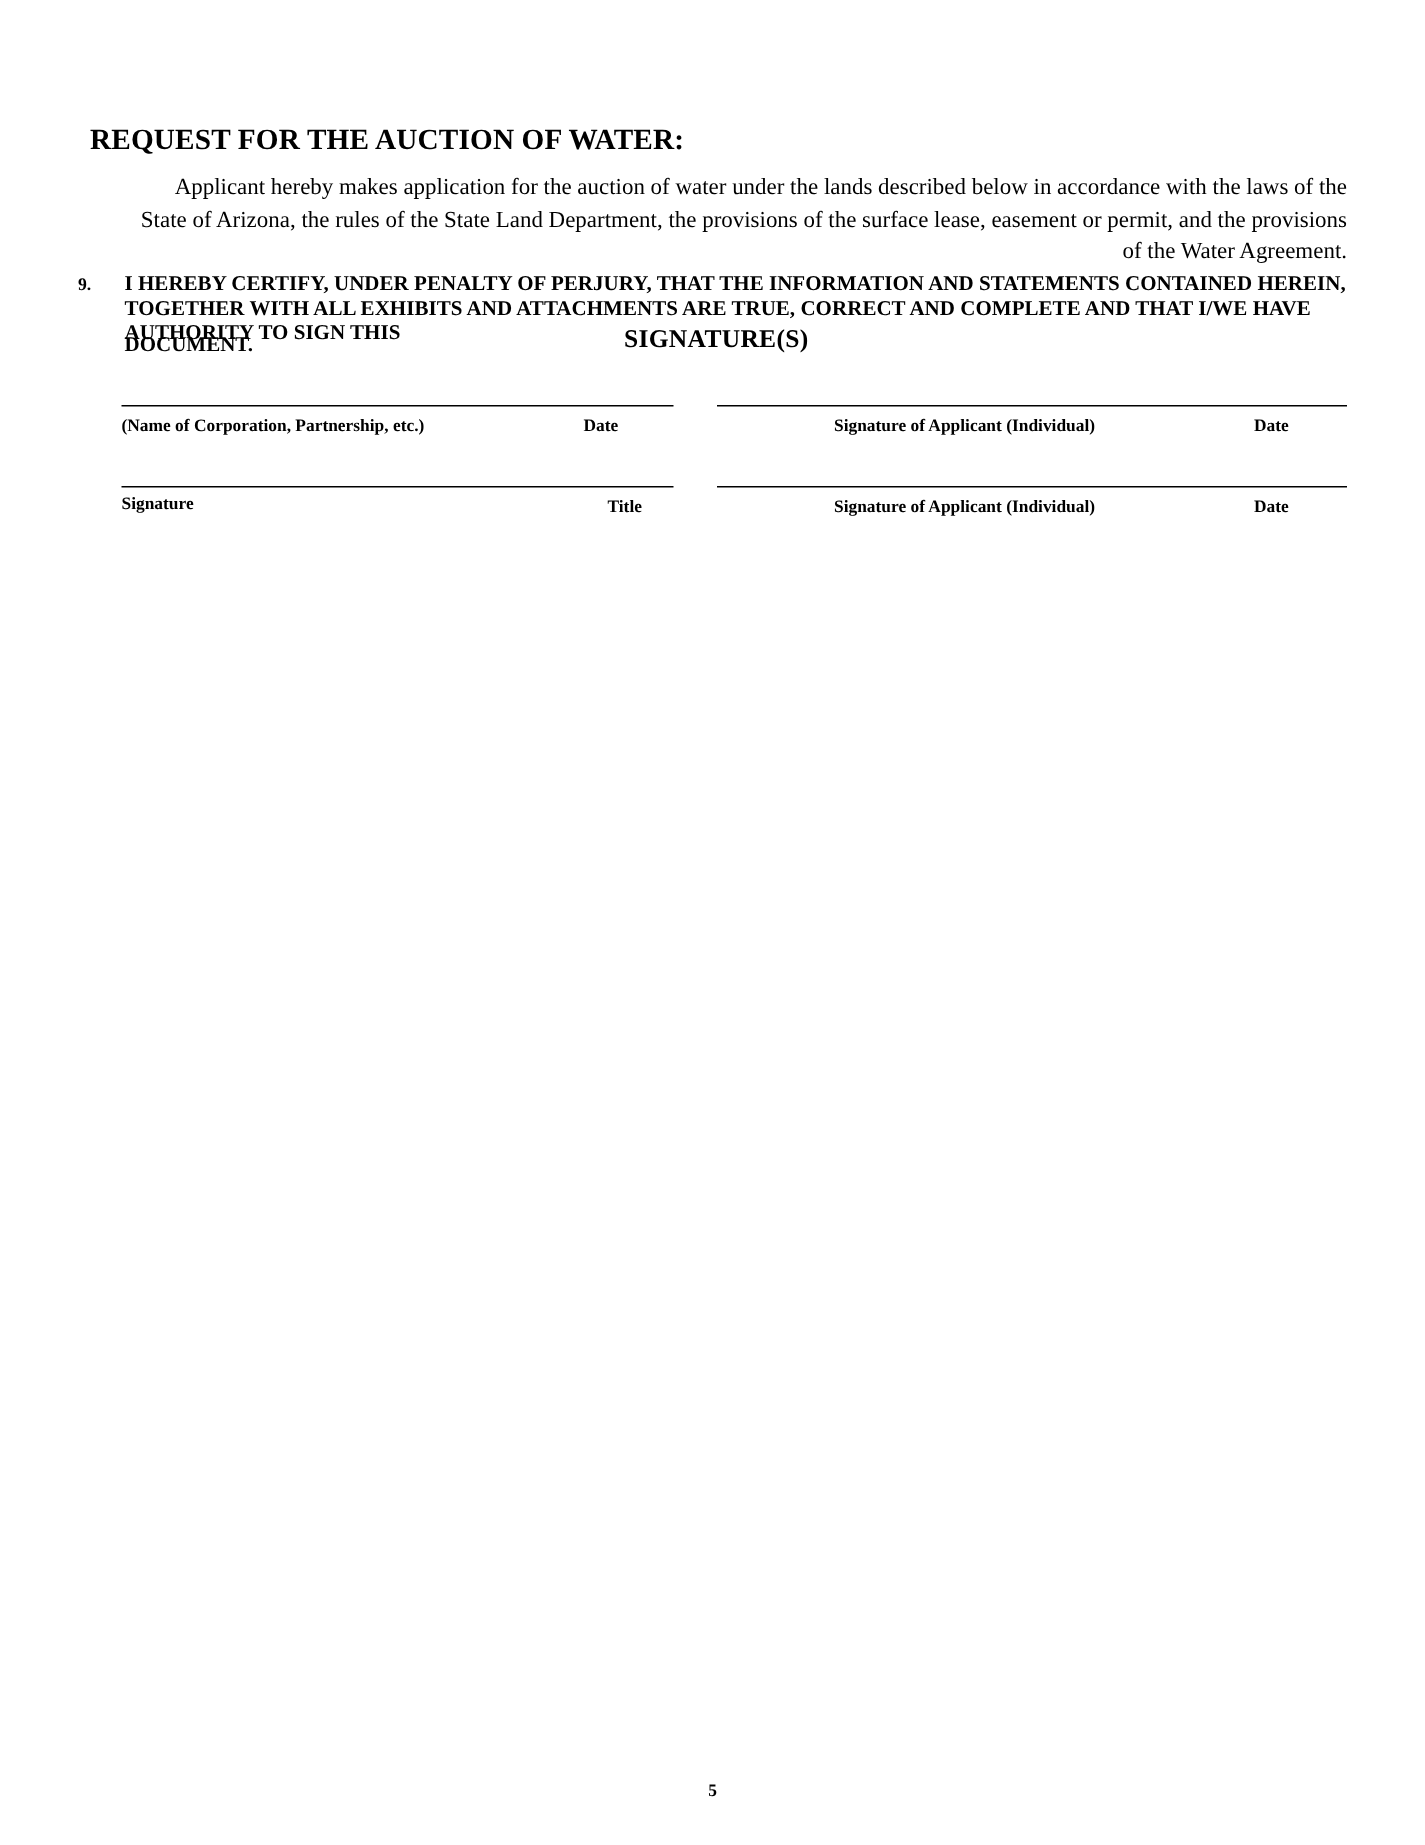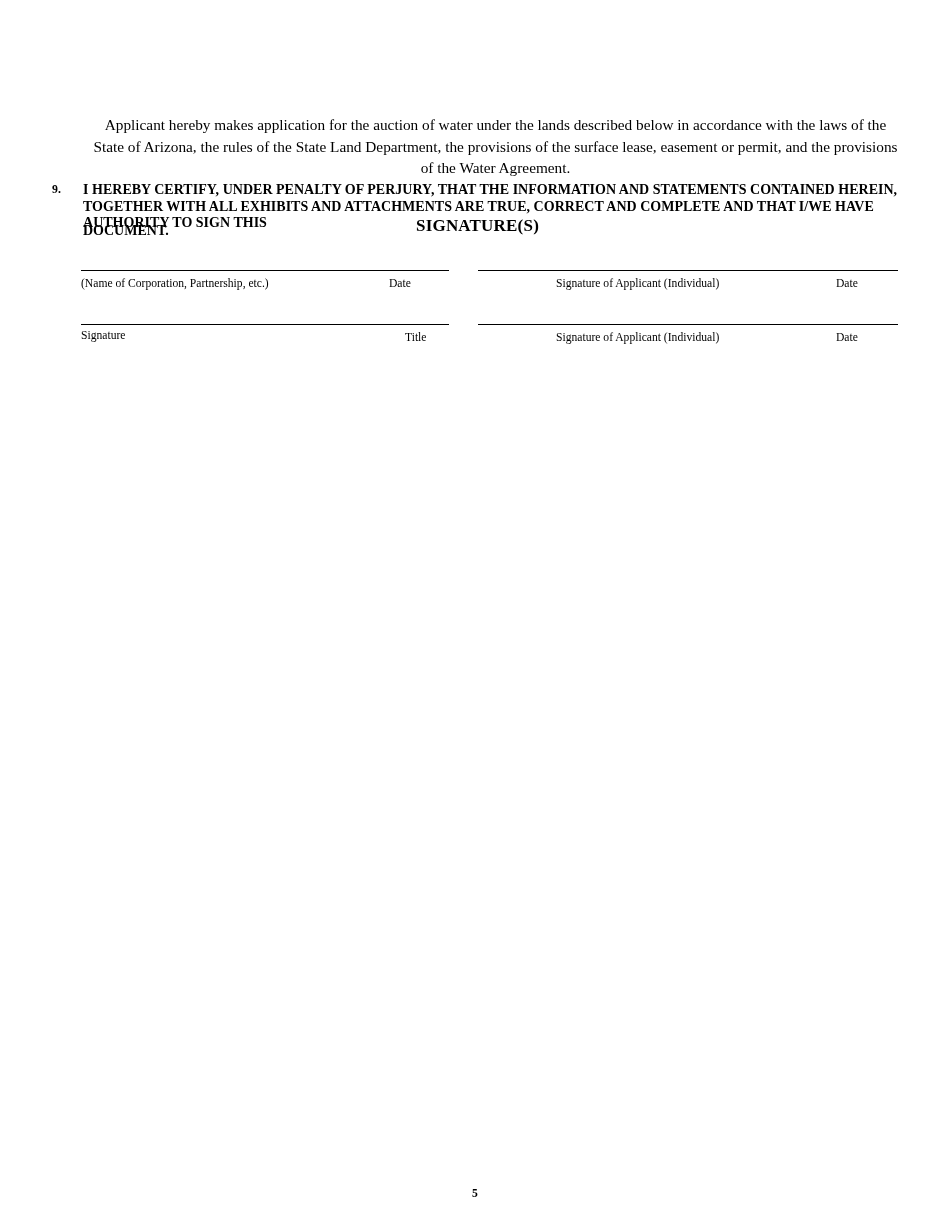"REQUEST FOR THE AUCTION OF" h1.section-heading { html: none -> <h1>REQUEST FOR THE AUCTION OF WATER:</h1> }
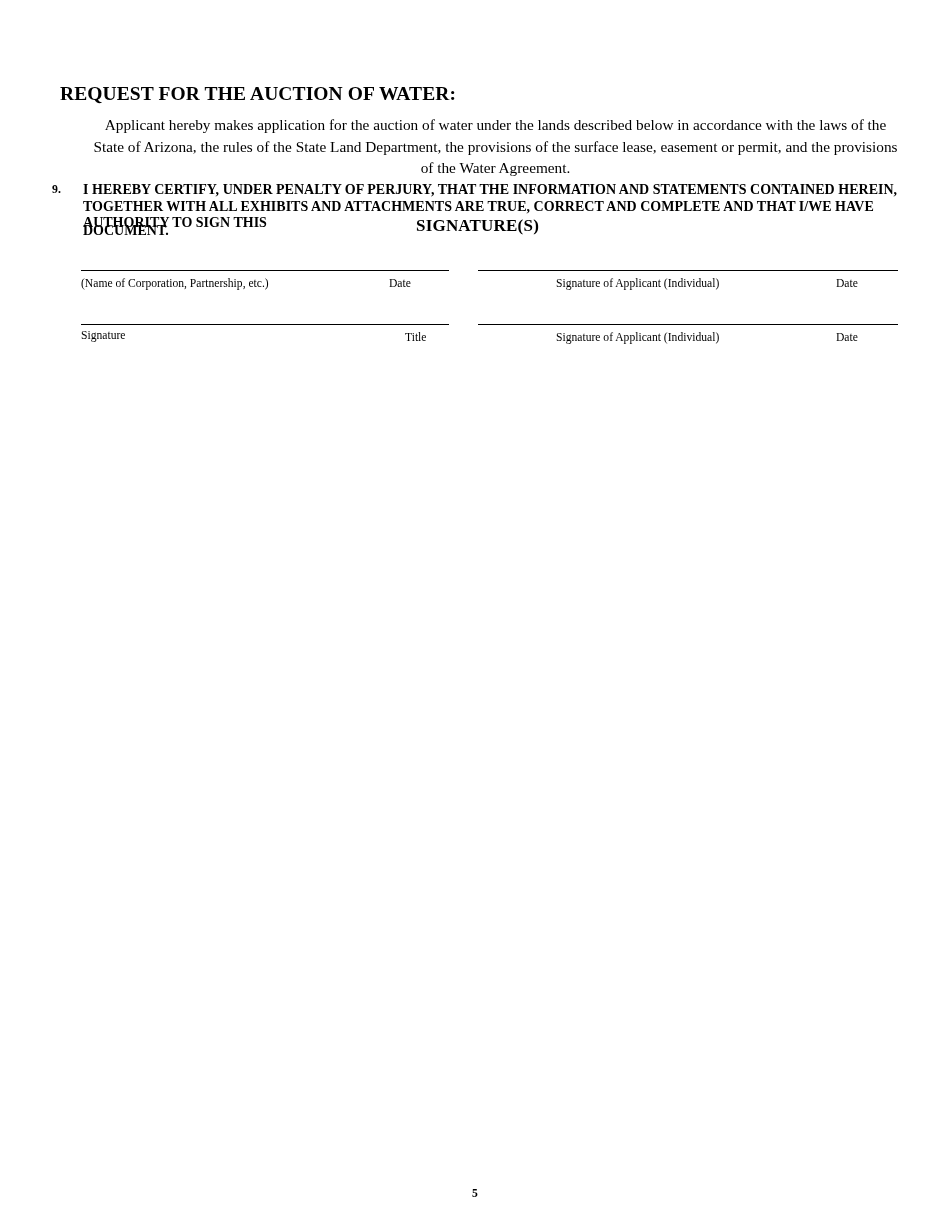"Applicant hereby makes application for" .intro-paragraph { text-align: center -> right }
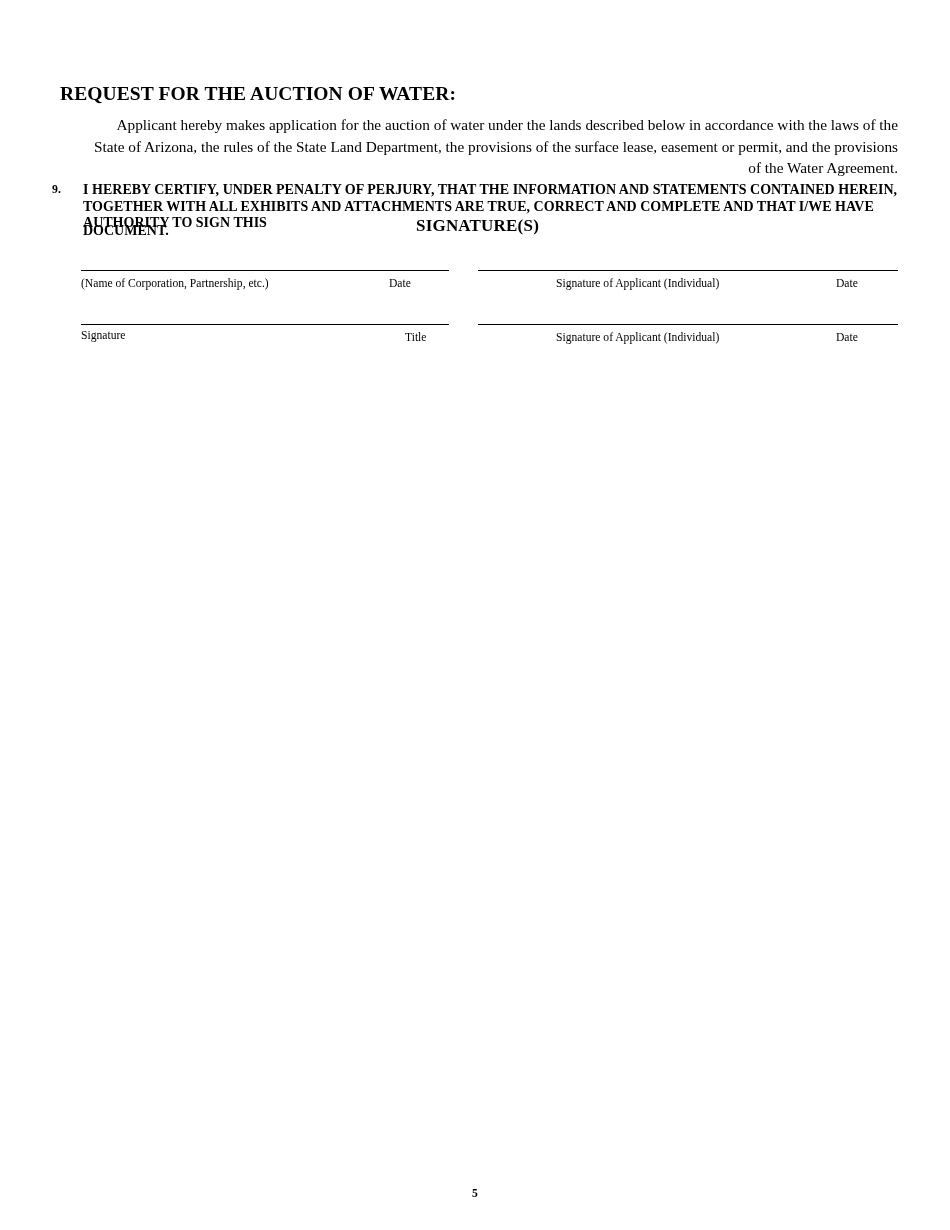"(Name of Corporation, Partnership, etc.)" .sig-label { font-weight: normal -> bold }
